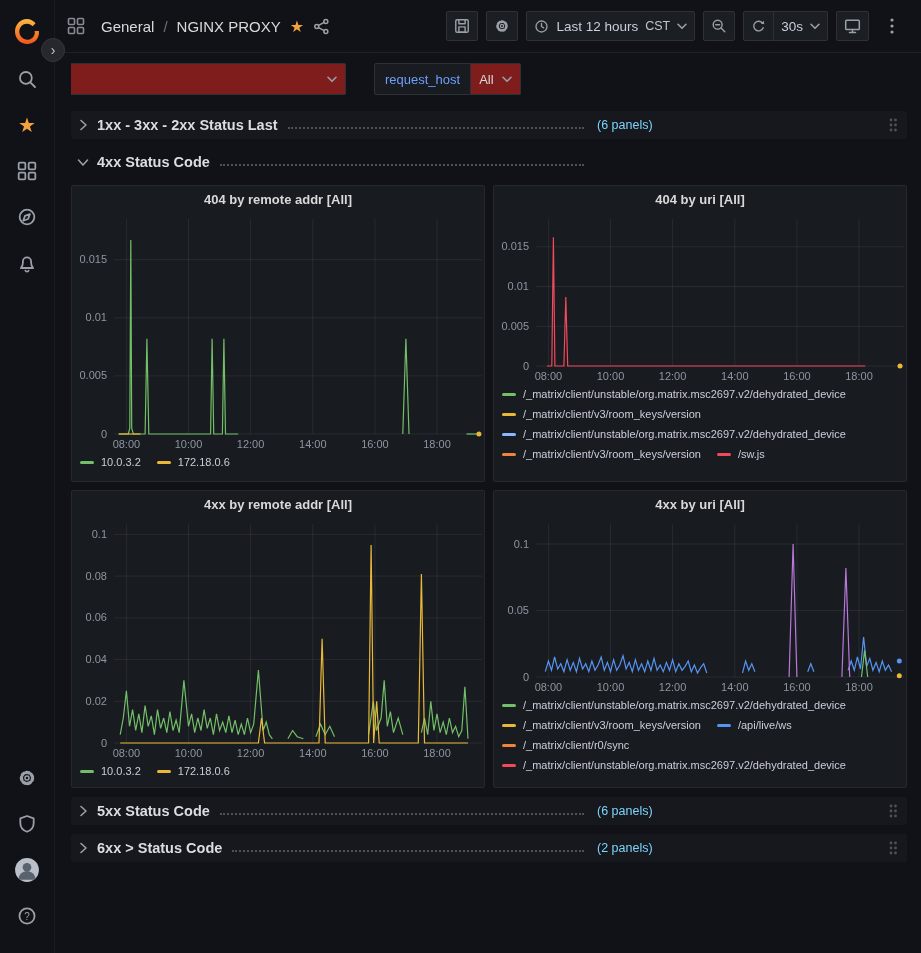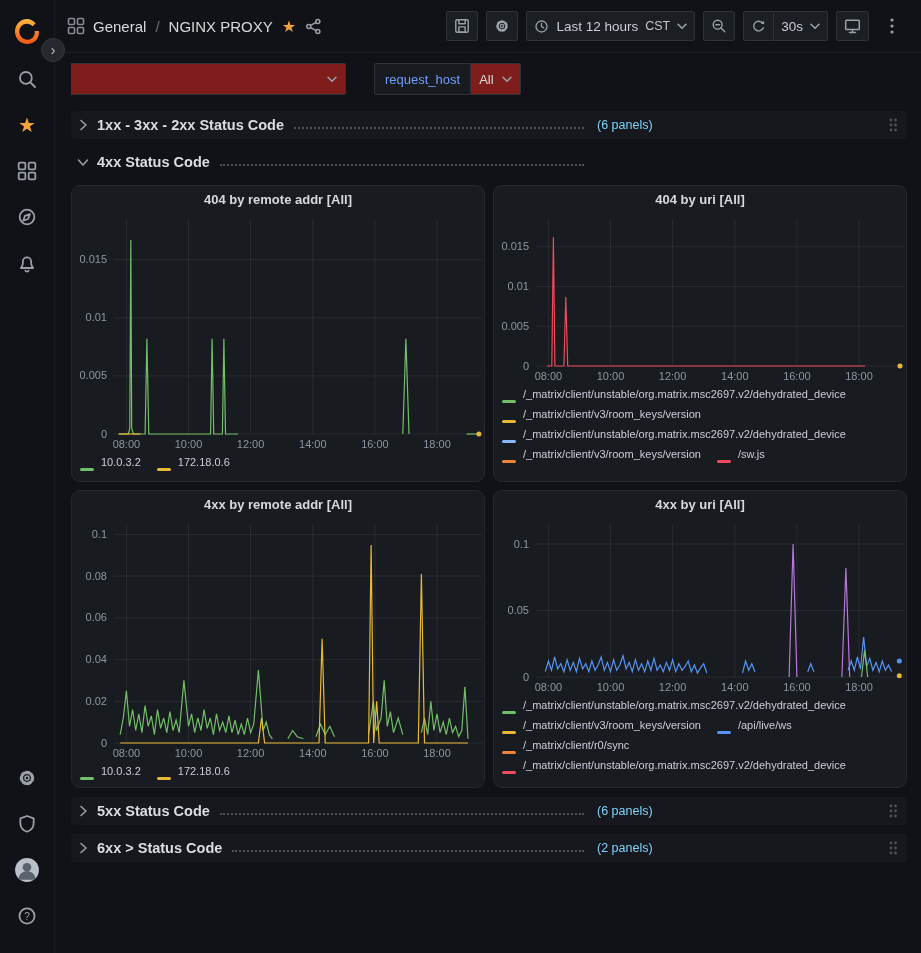"General" .topbar { gap: 8px -> 16px }
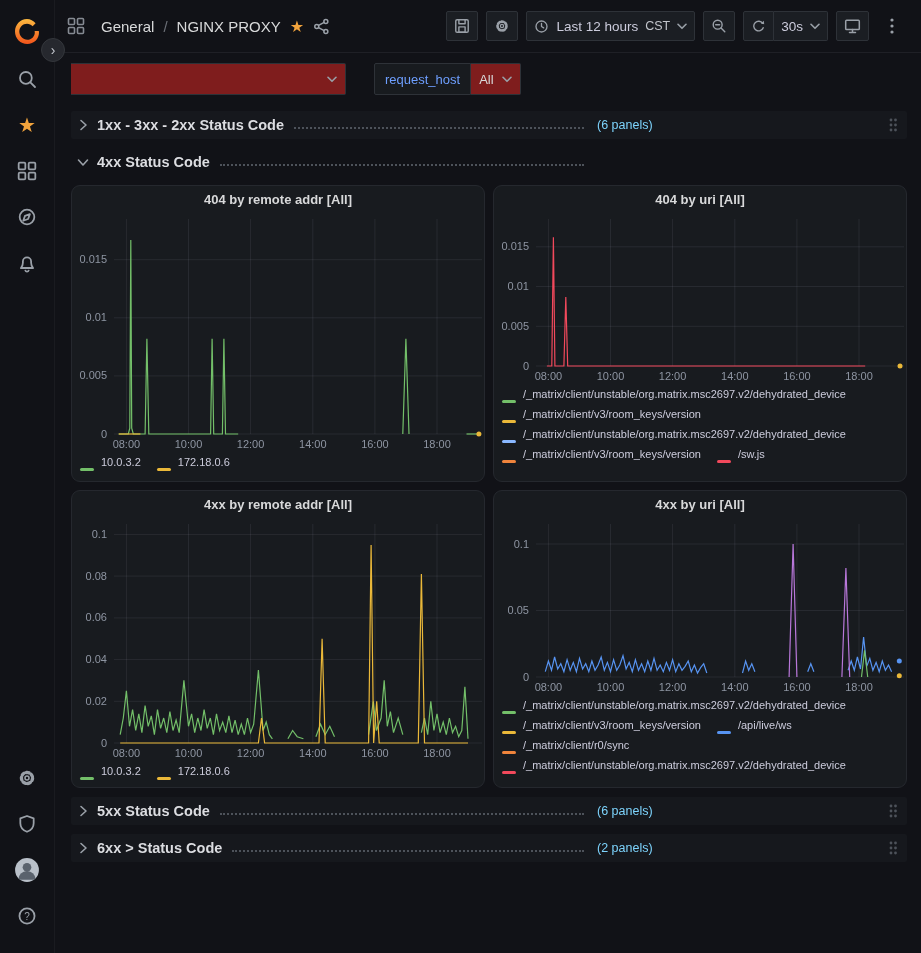"1xx - 3xx - 2xx" span.row-title { text: Code -> Last }
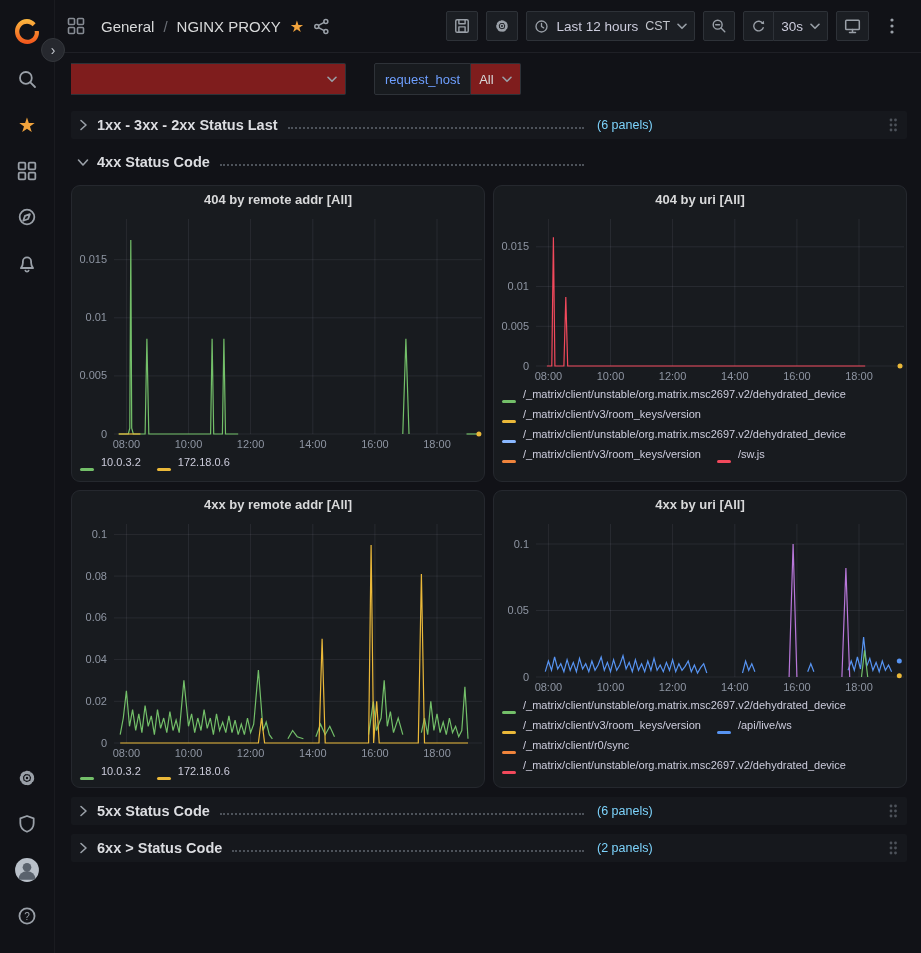"404 by remote addr [All]" .panel { border-radius: 9px -> 2px }
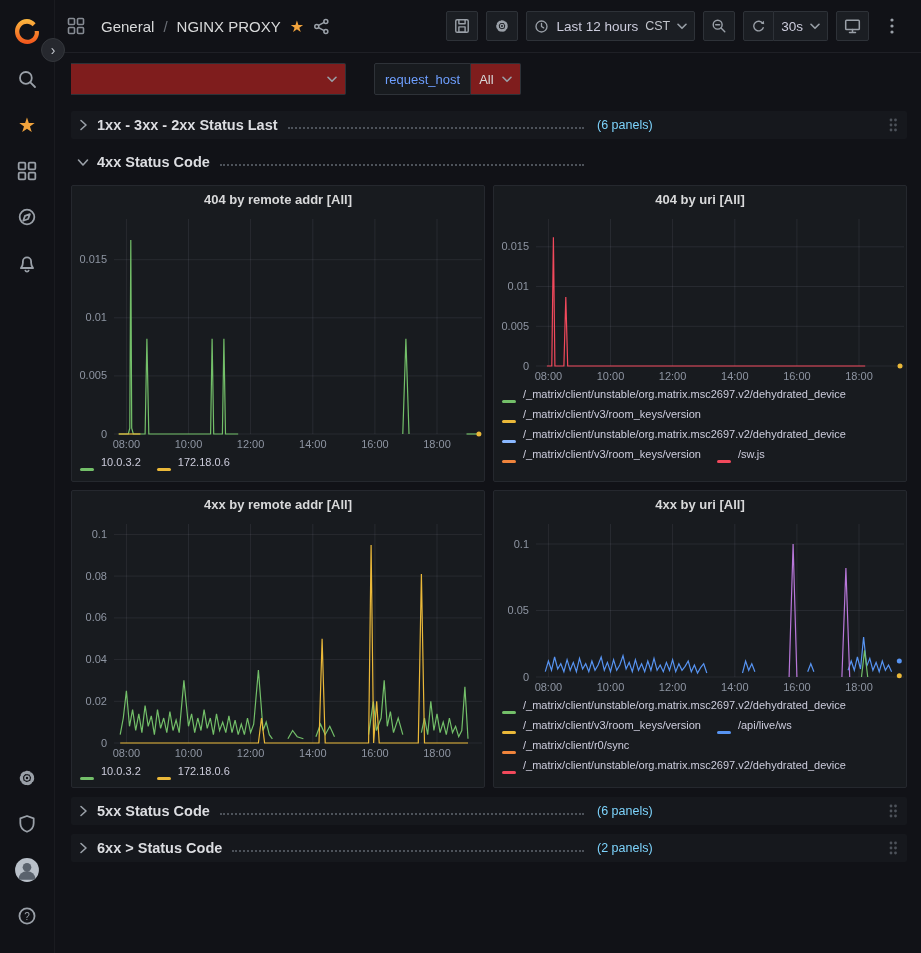"/_matrix/client/unstable/org.matrix.msc2" .legend-item { align-items: flex-end -> center }
